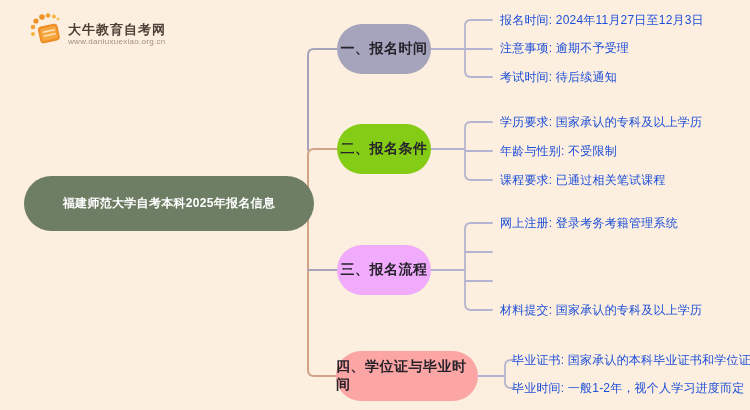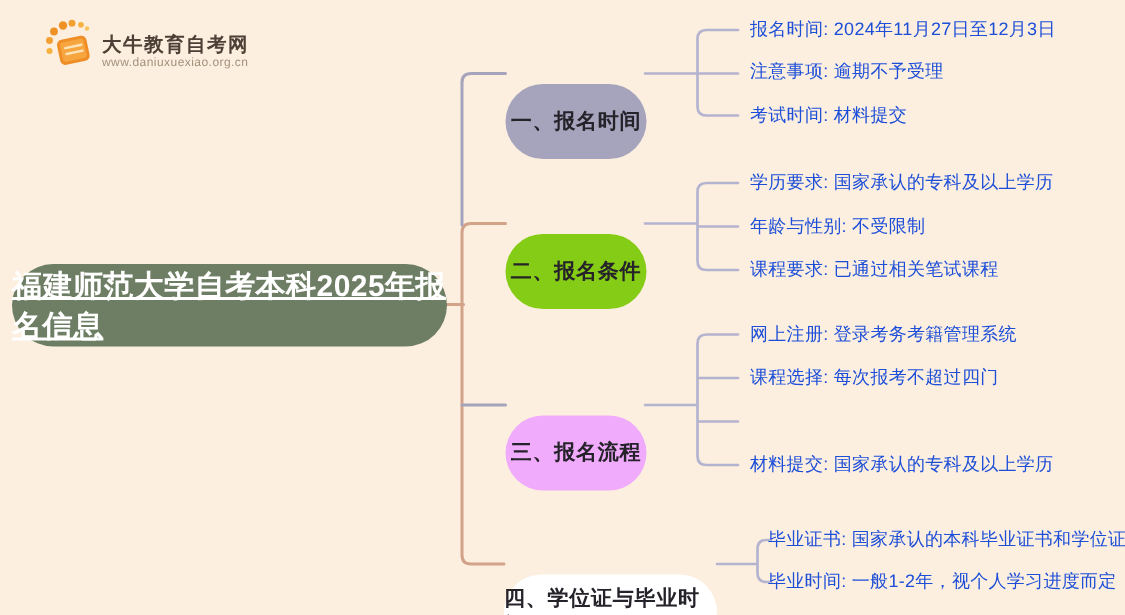"一、报名时间" .branch-node { margin-top: 32px -> none }
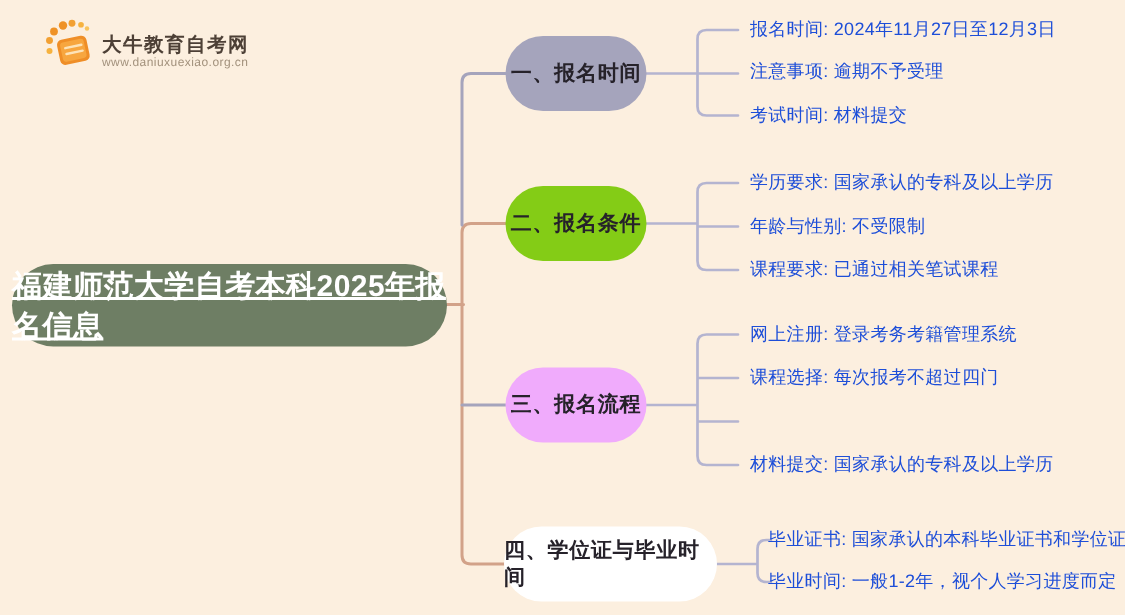"考试时间: 材料提交" span.leaf { text: 材料提交 -> 待后续通知 }
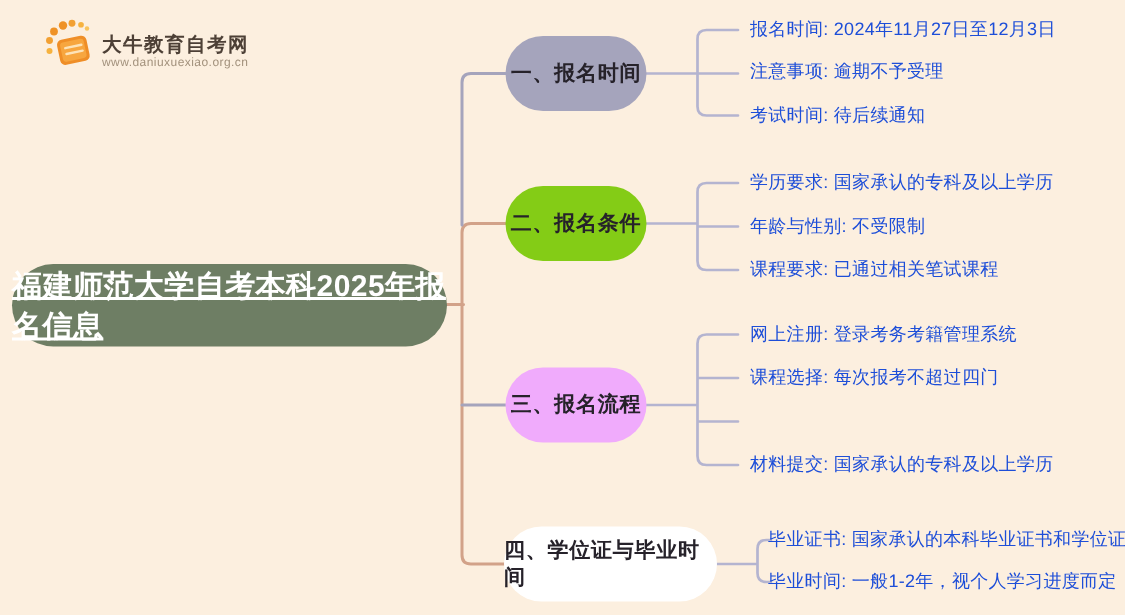"福建师范大学自考本科2025年报名信息" .root-node { font-size: 20px -> 12px; left: 8px -> 24px; text-decoration: underline -> none }
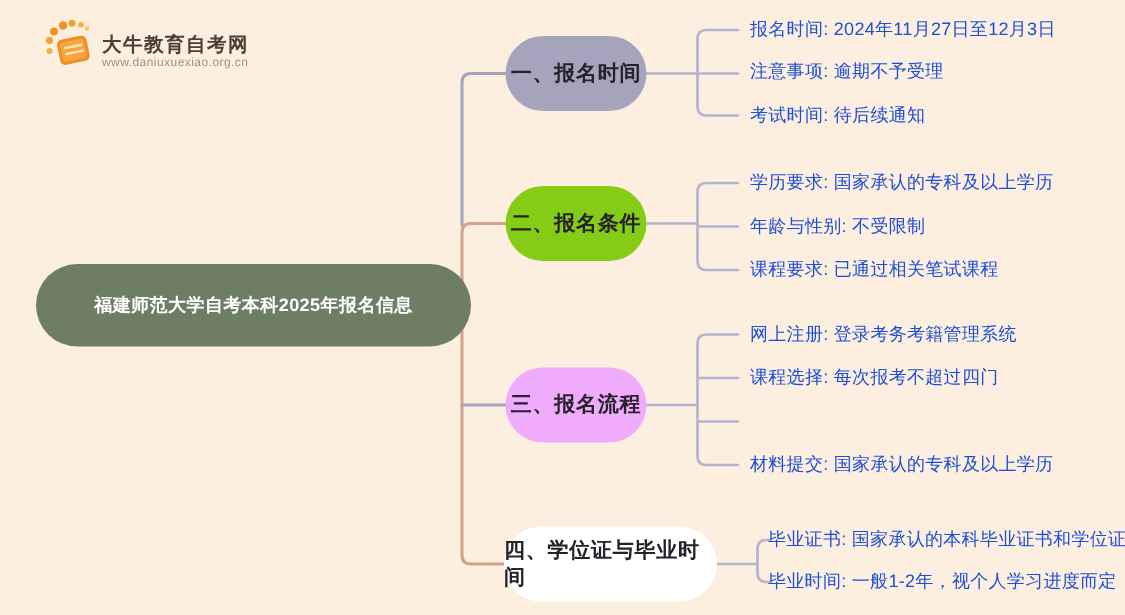"课程选择: 每次报考不超过四门" span.leaf { html: <span>课程选择: 每次报考不超过四门</span> -> none }
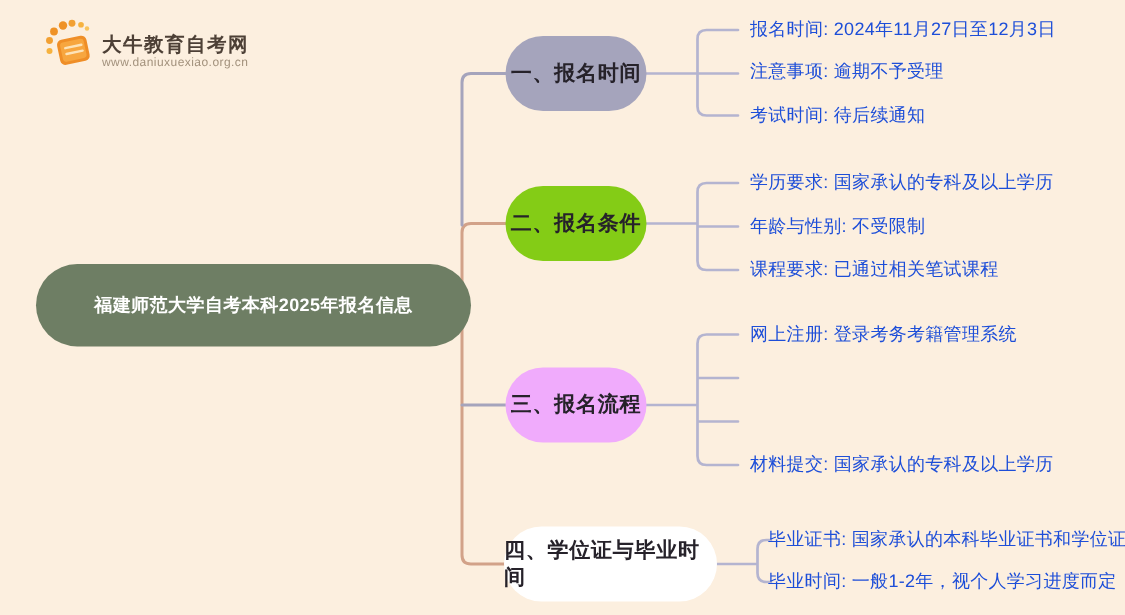"四、学位证与毕业时间" .bn4 { background: #ffffff -> #fca5a5 }
